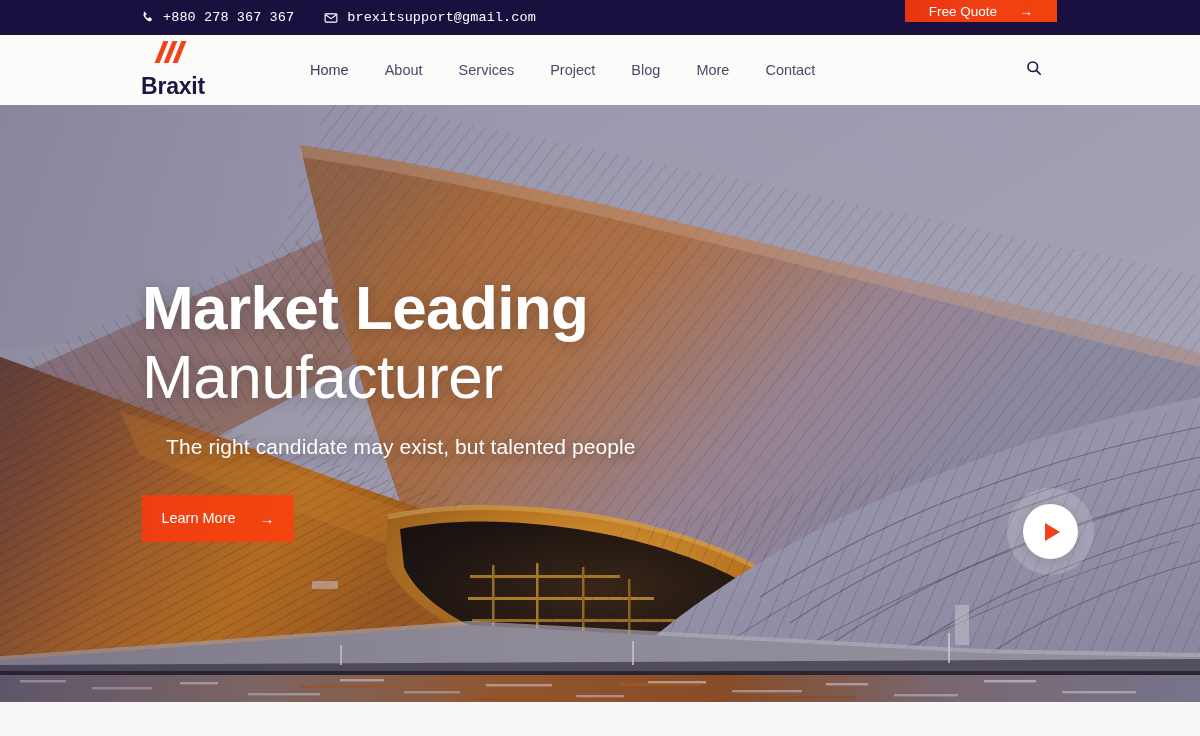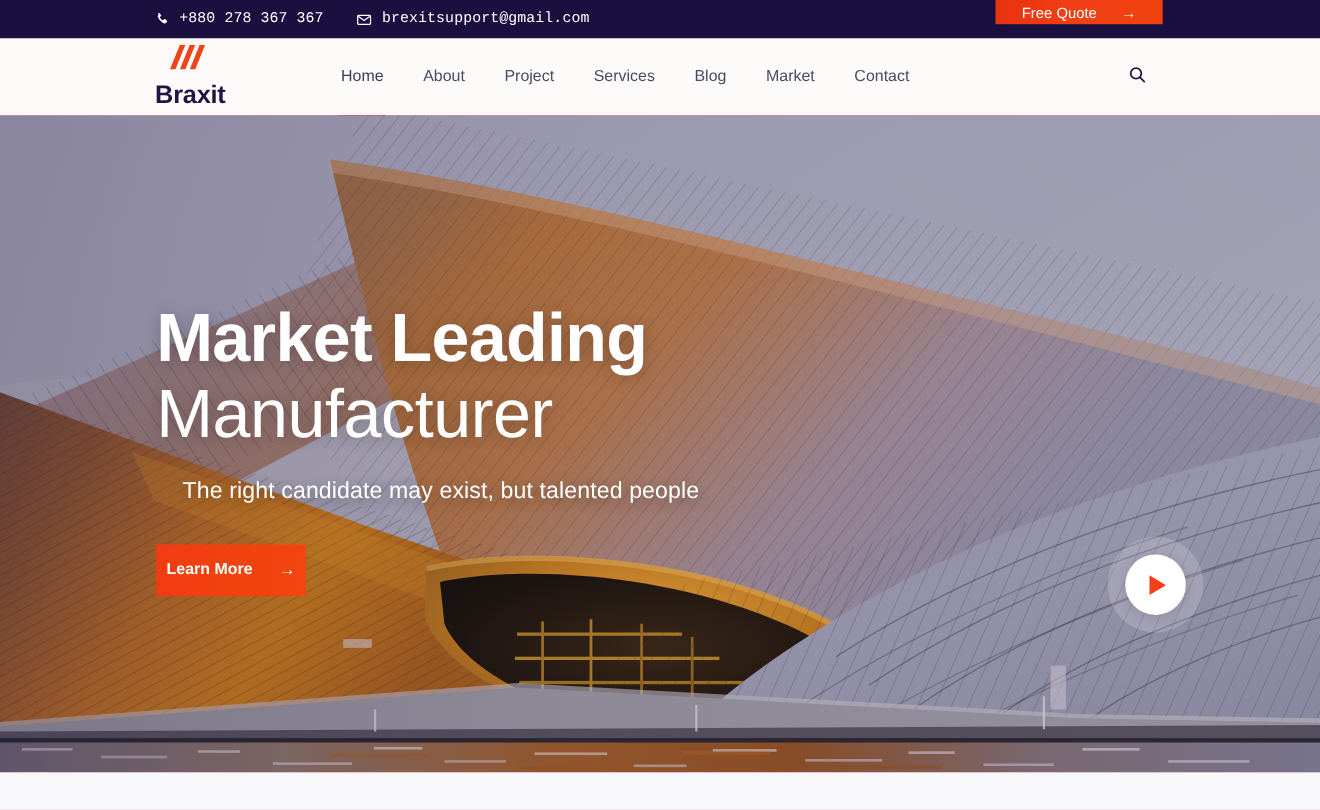"Project" div.nav-item { order: before "Services" -> after "Services" }
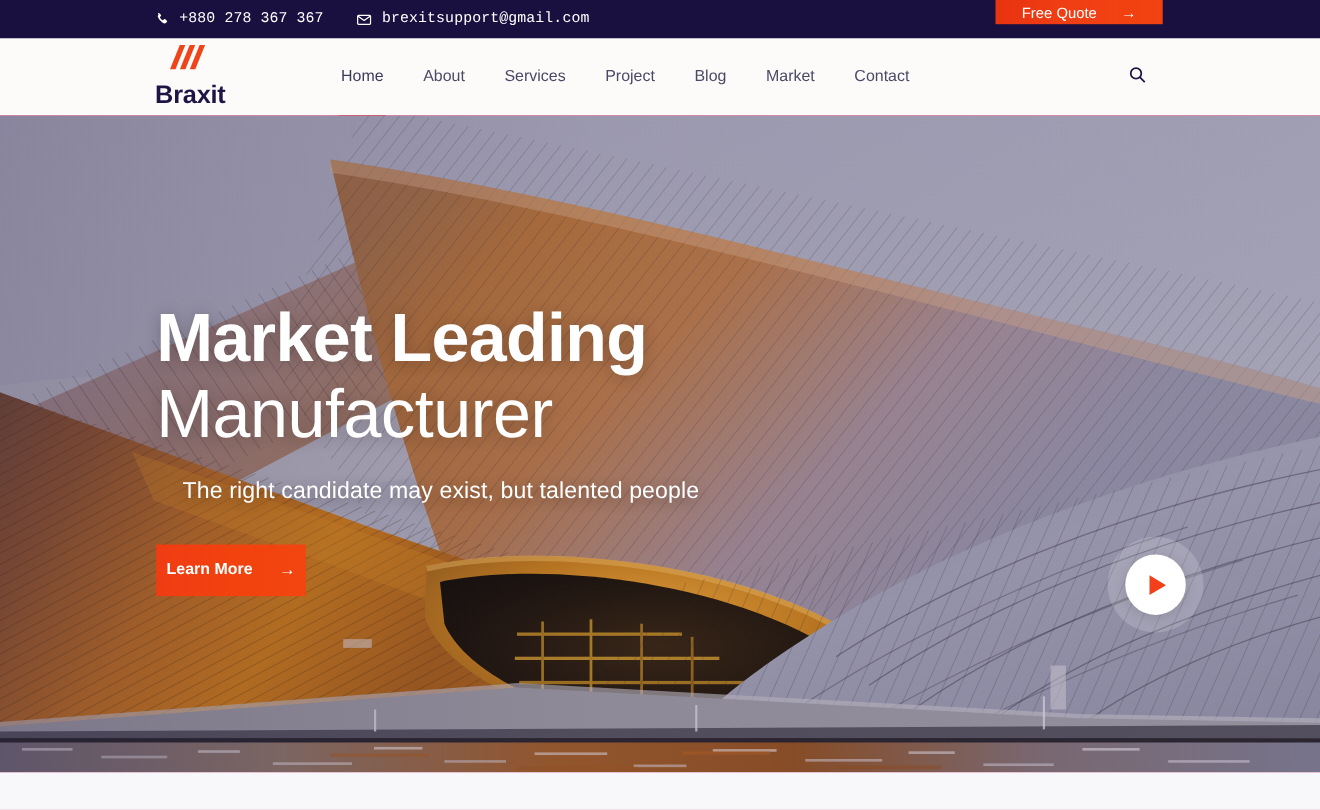"Market" span { text: Market -> More }
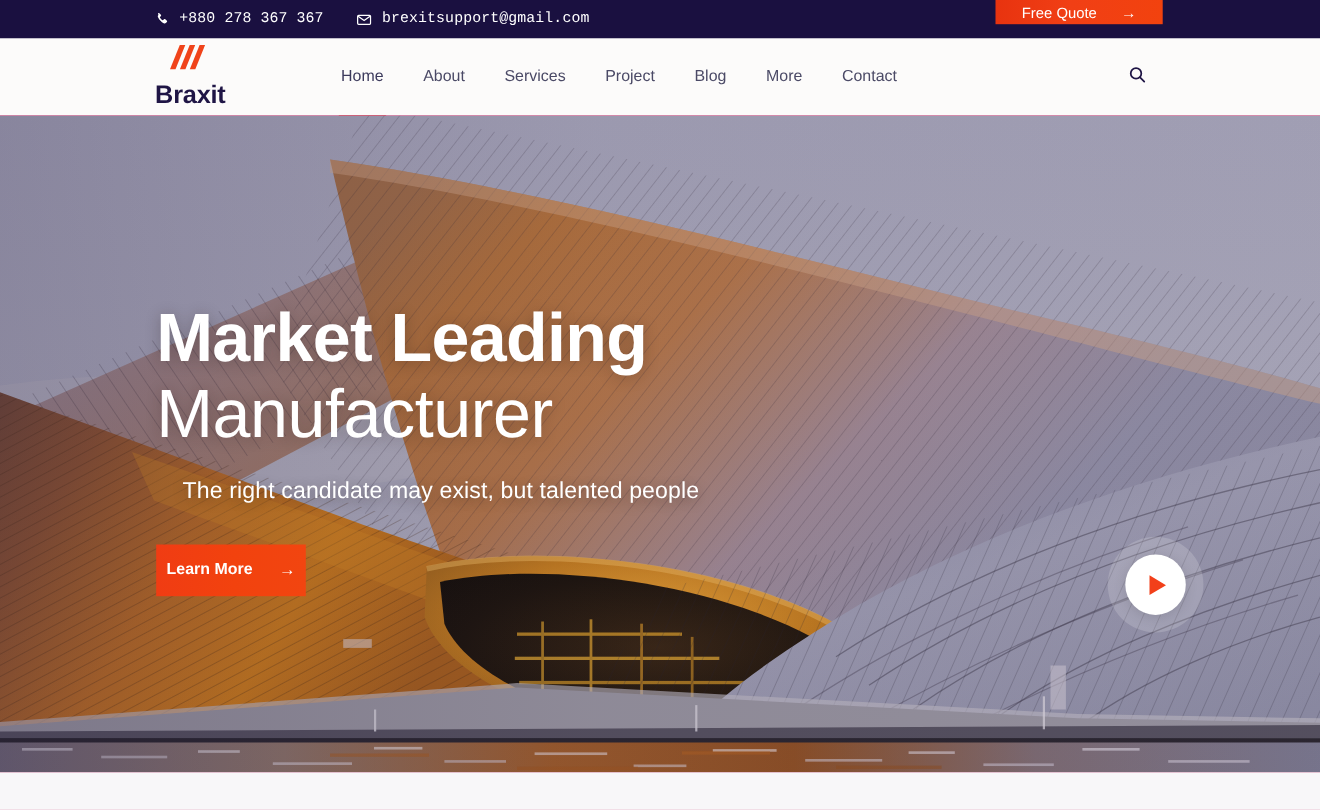"Learn More" .learn-more { font-weight: bold -> none; width: 136px -> 152px }
